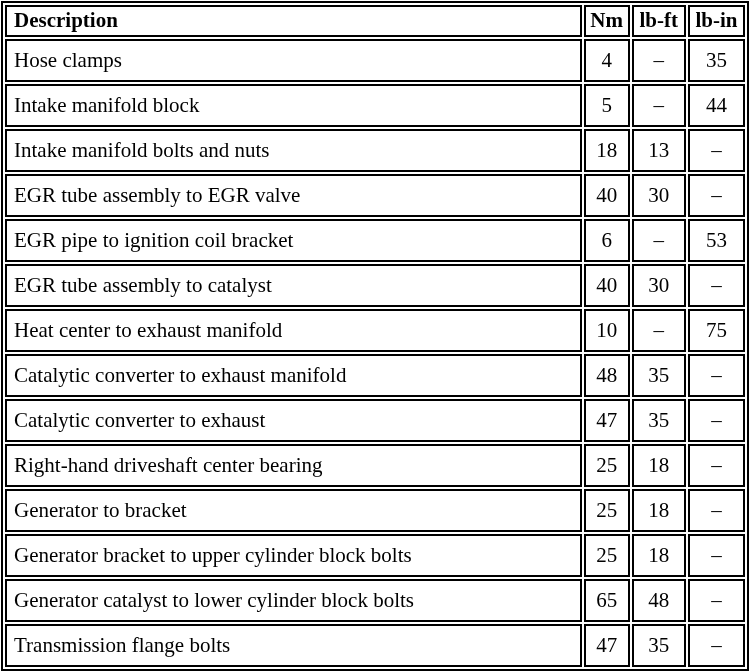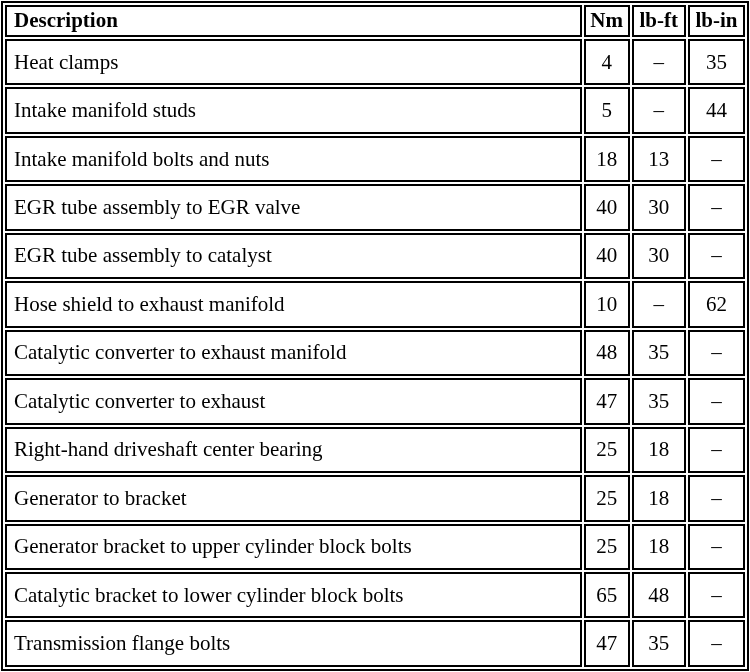"Heat clamps" td.desc { text: Heat -> Hose }
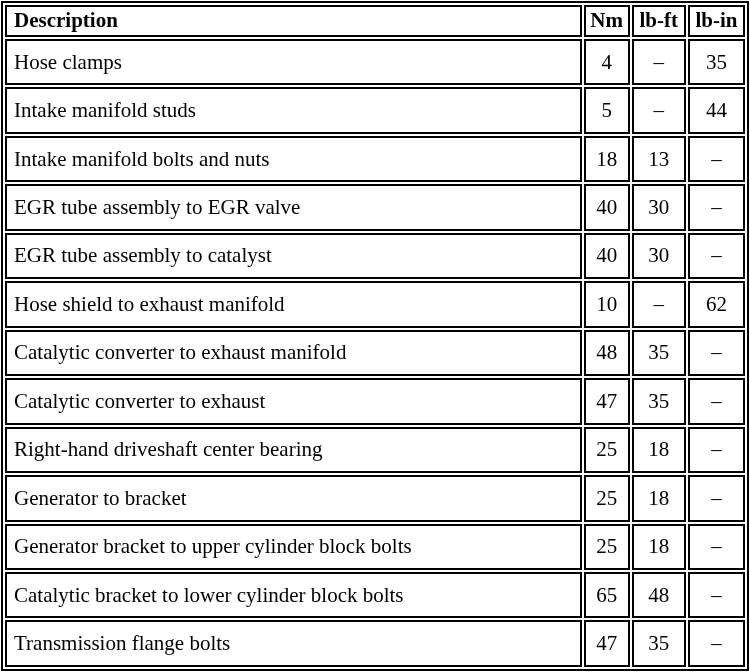"Intake manifold studs" td.desc { text: studs -> block }
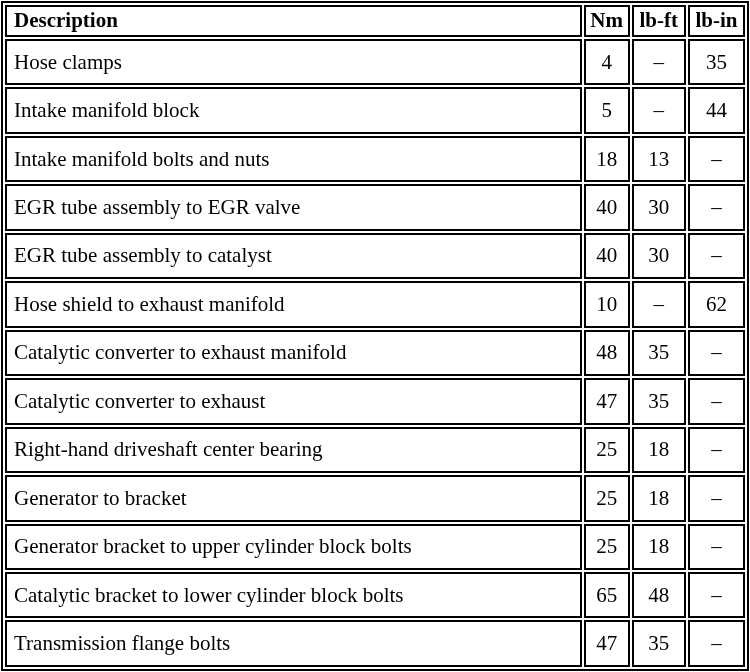"EGR pipe to ignition coil" tr { html: none -> <tr> <td>EGR pipe to ignition coil bracket</td> <td>6</td> <td>–</td> <td>53</td> </tr> }
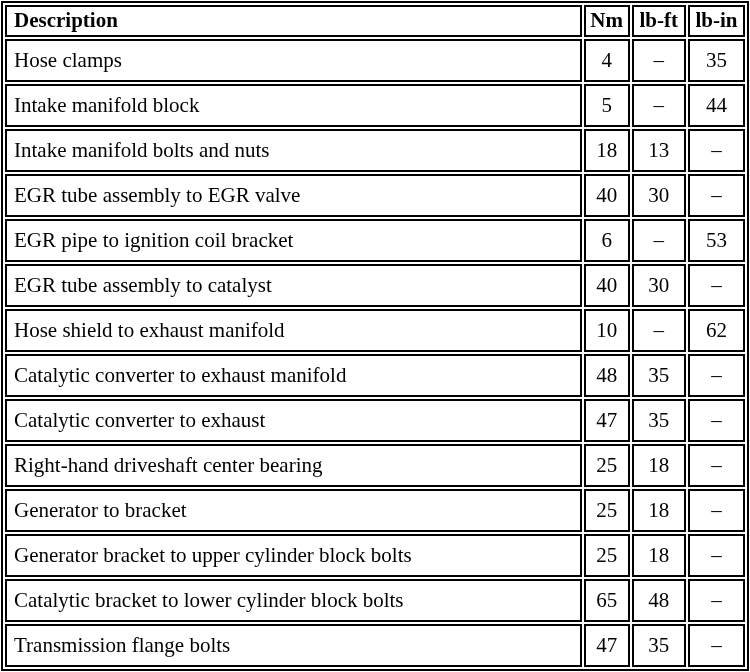"Hose shield to exhaust manifold" td.desc { text: Hose shield -> Heat center }
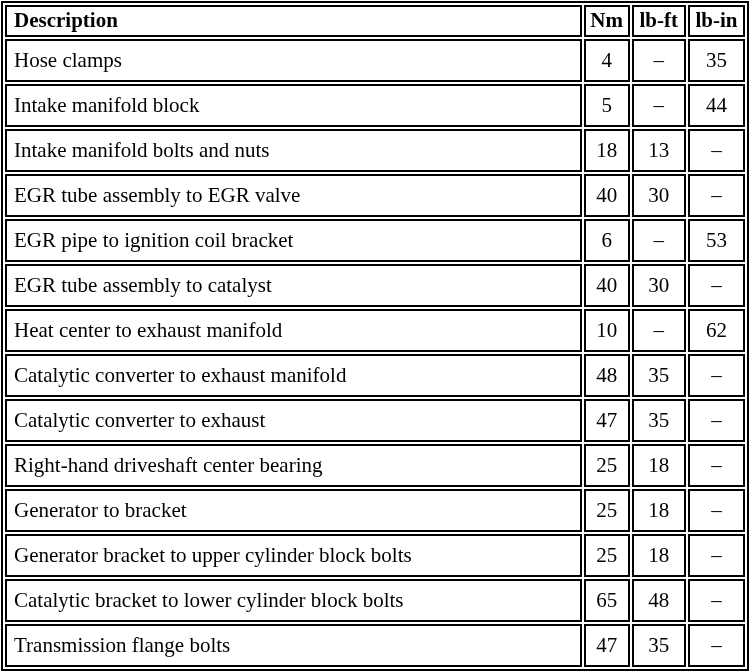"62" td { text: 62 -> 75 }
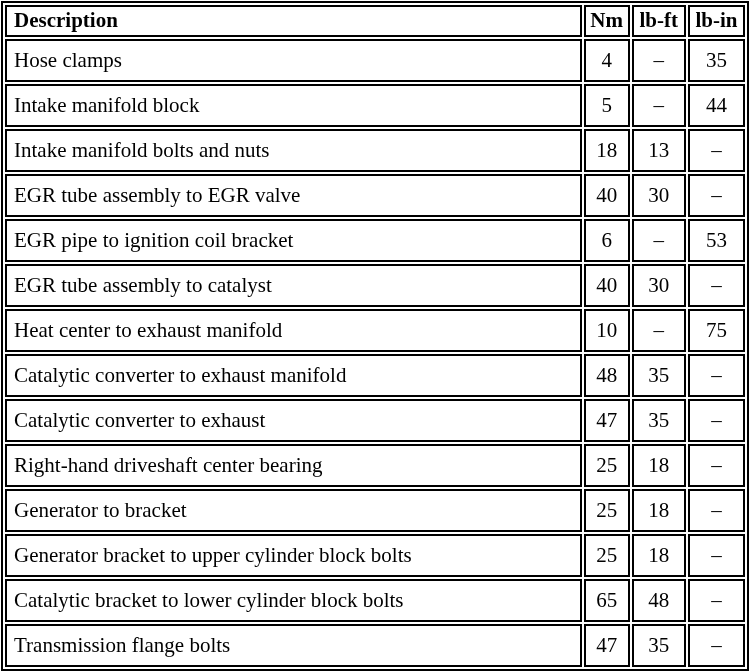"Catalytic bracket to lower cylinder" td.desc { text: Catalytic bracket -> Generator catalyst }
